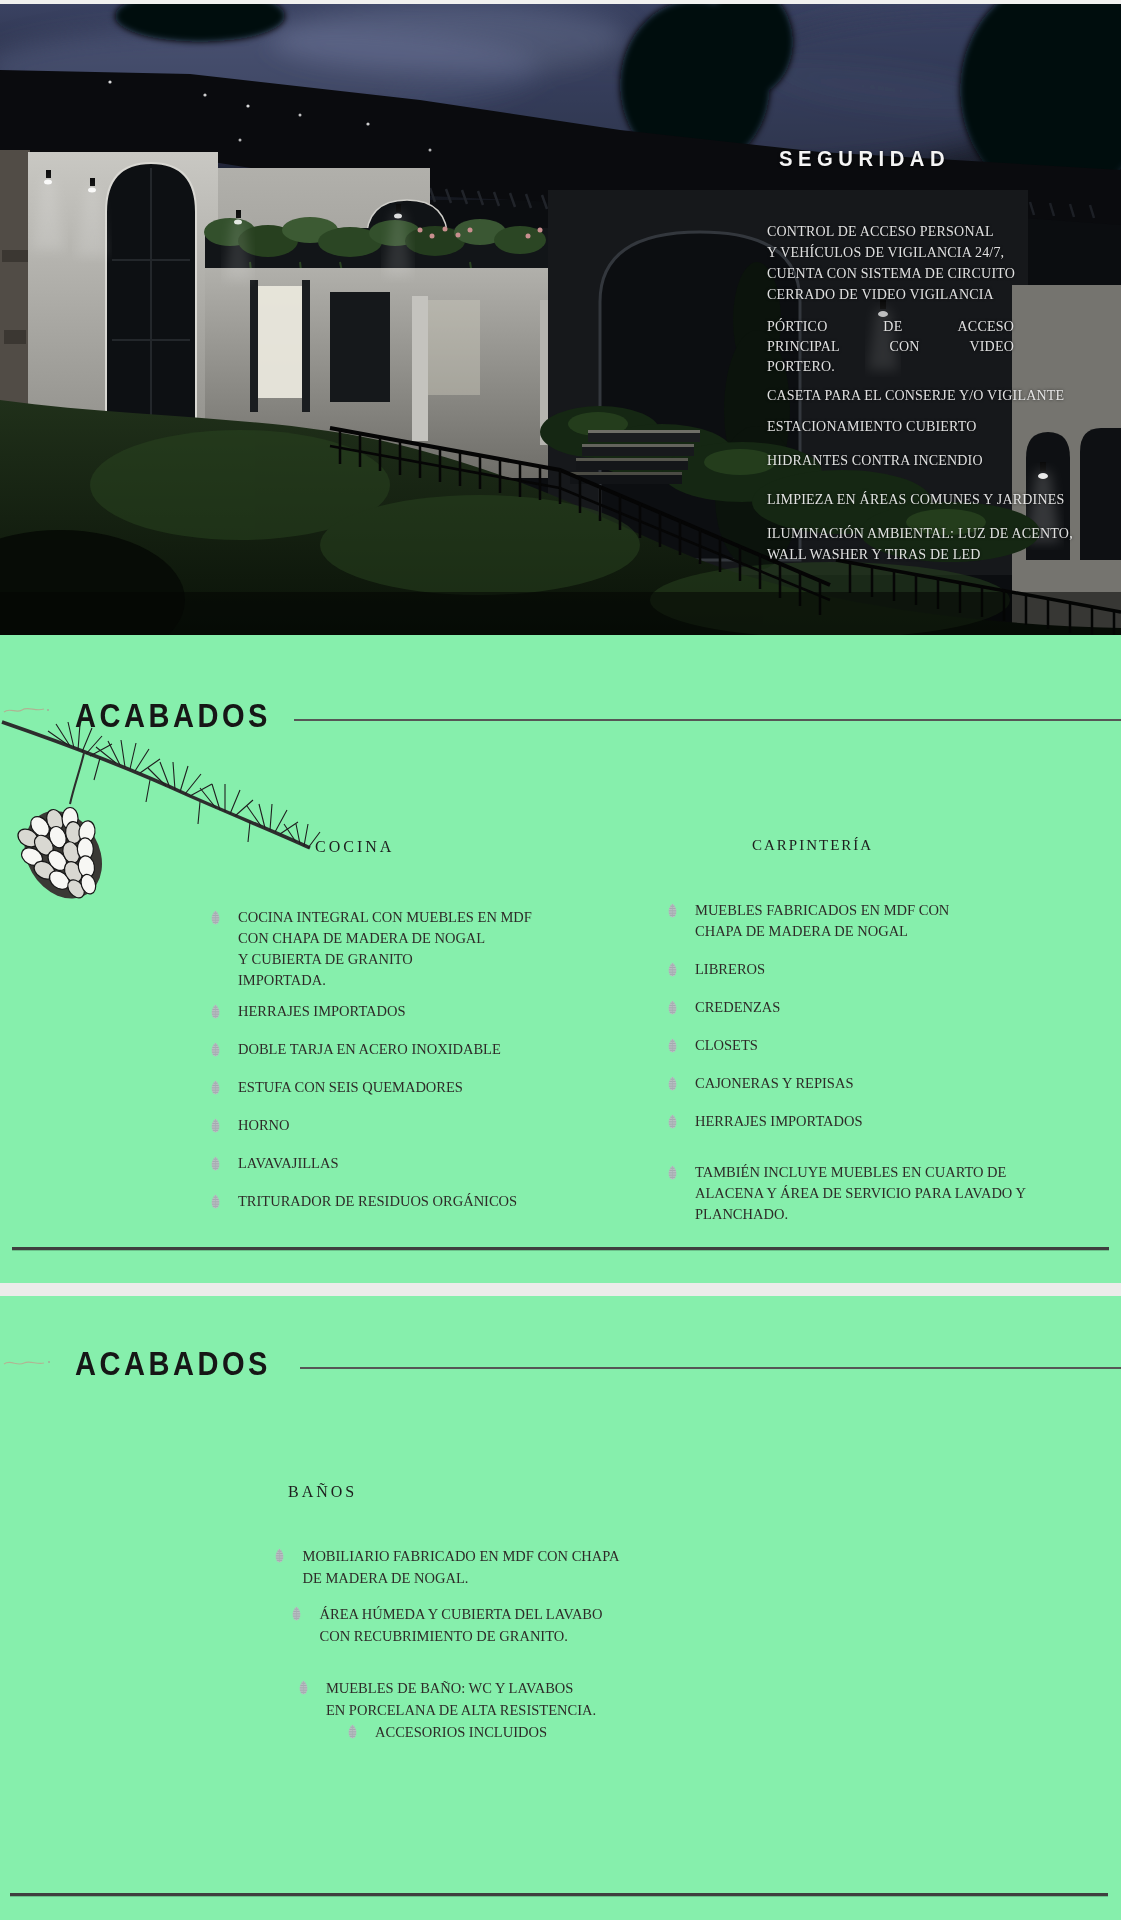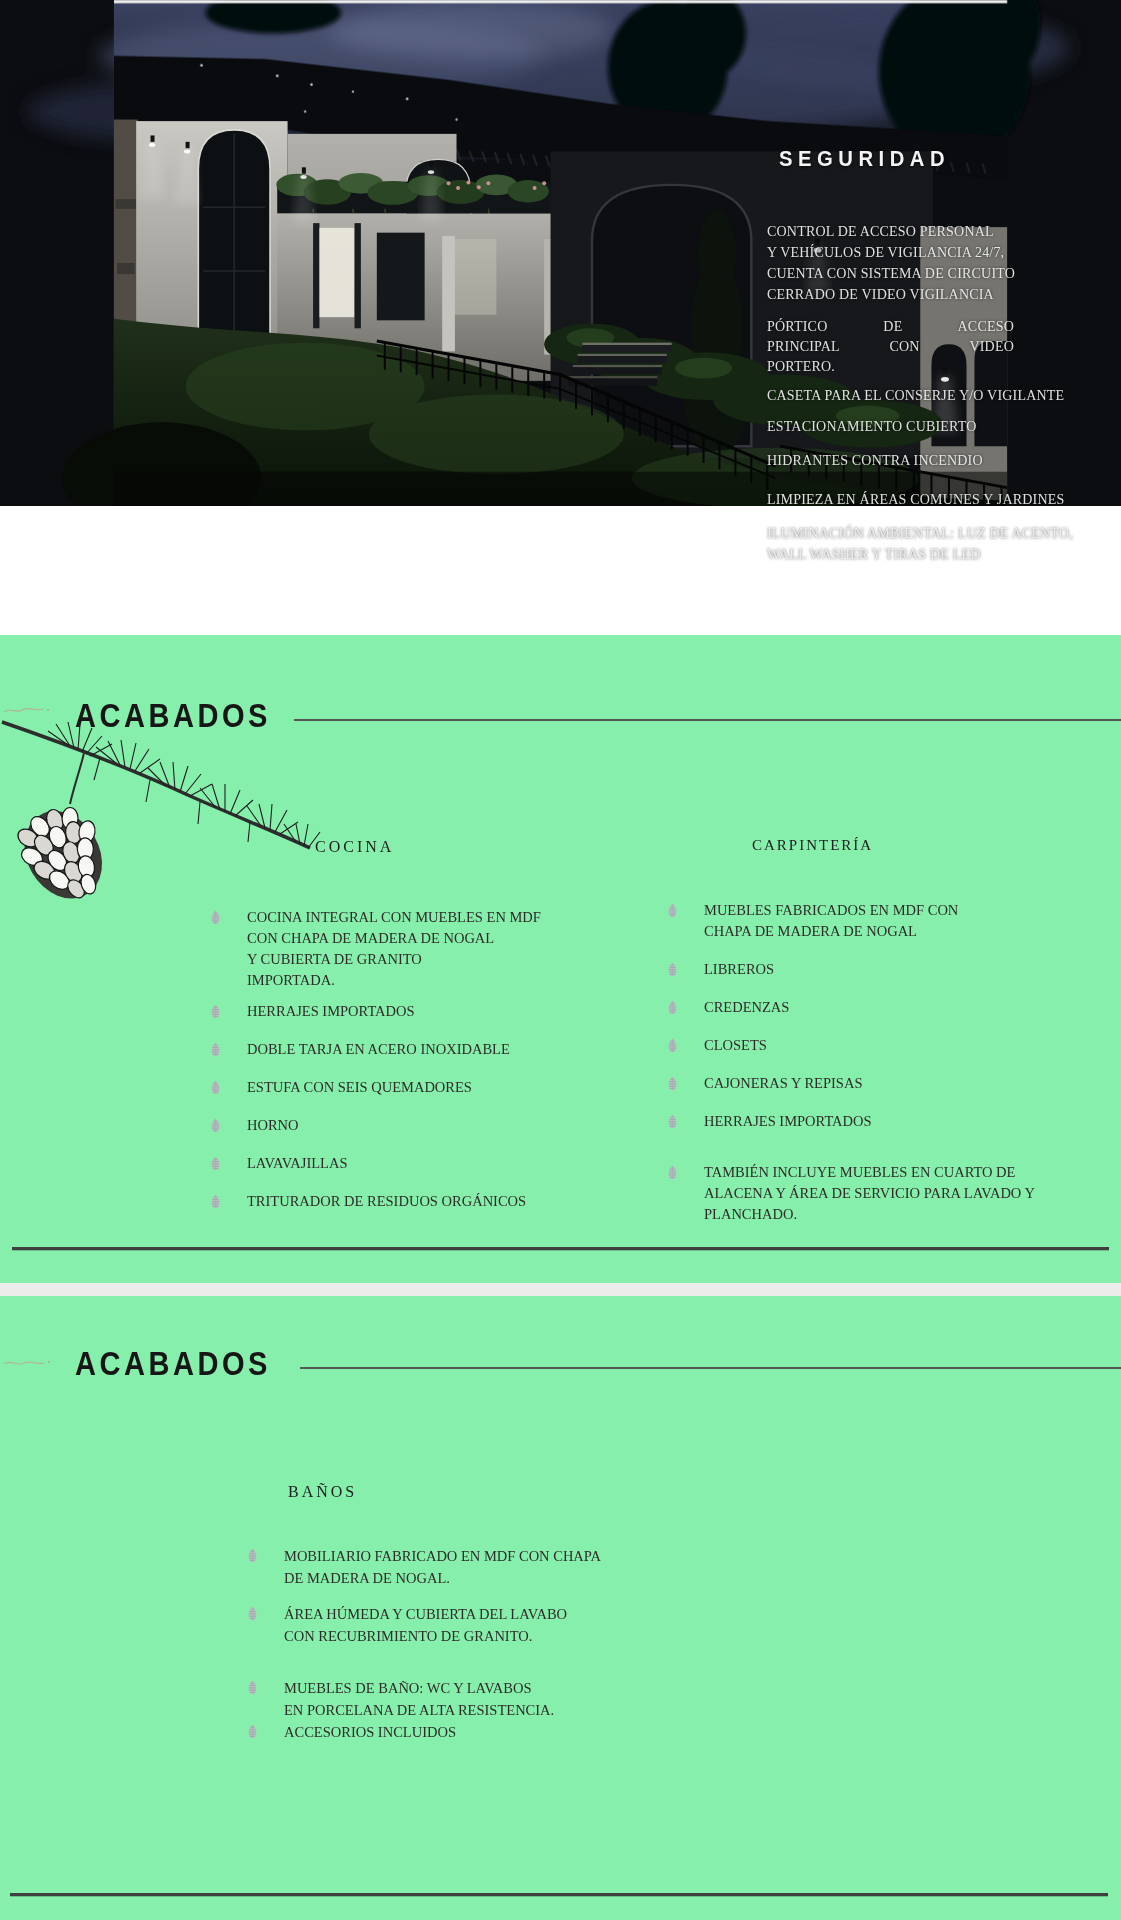"SEGURIDAD" .hero { height: 506px -> 635px }
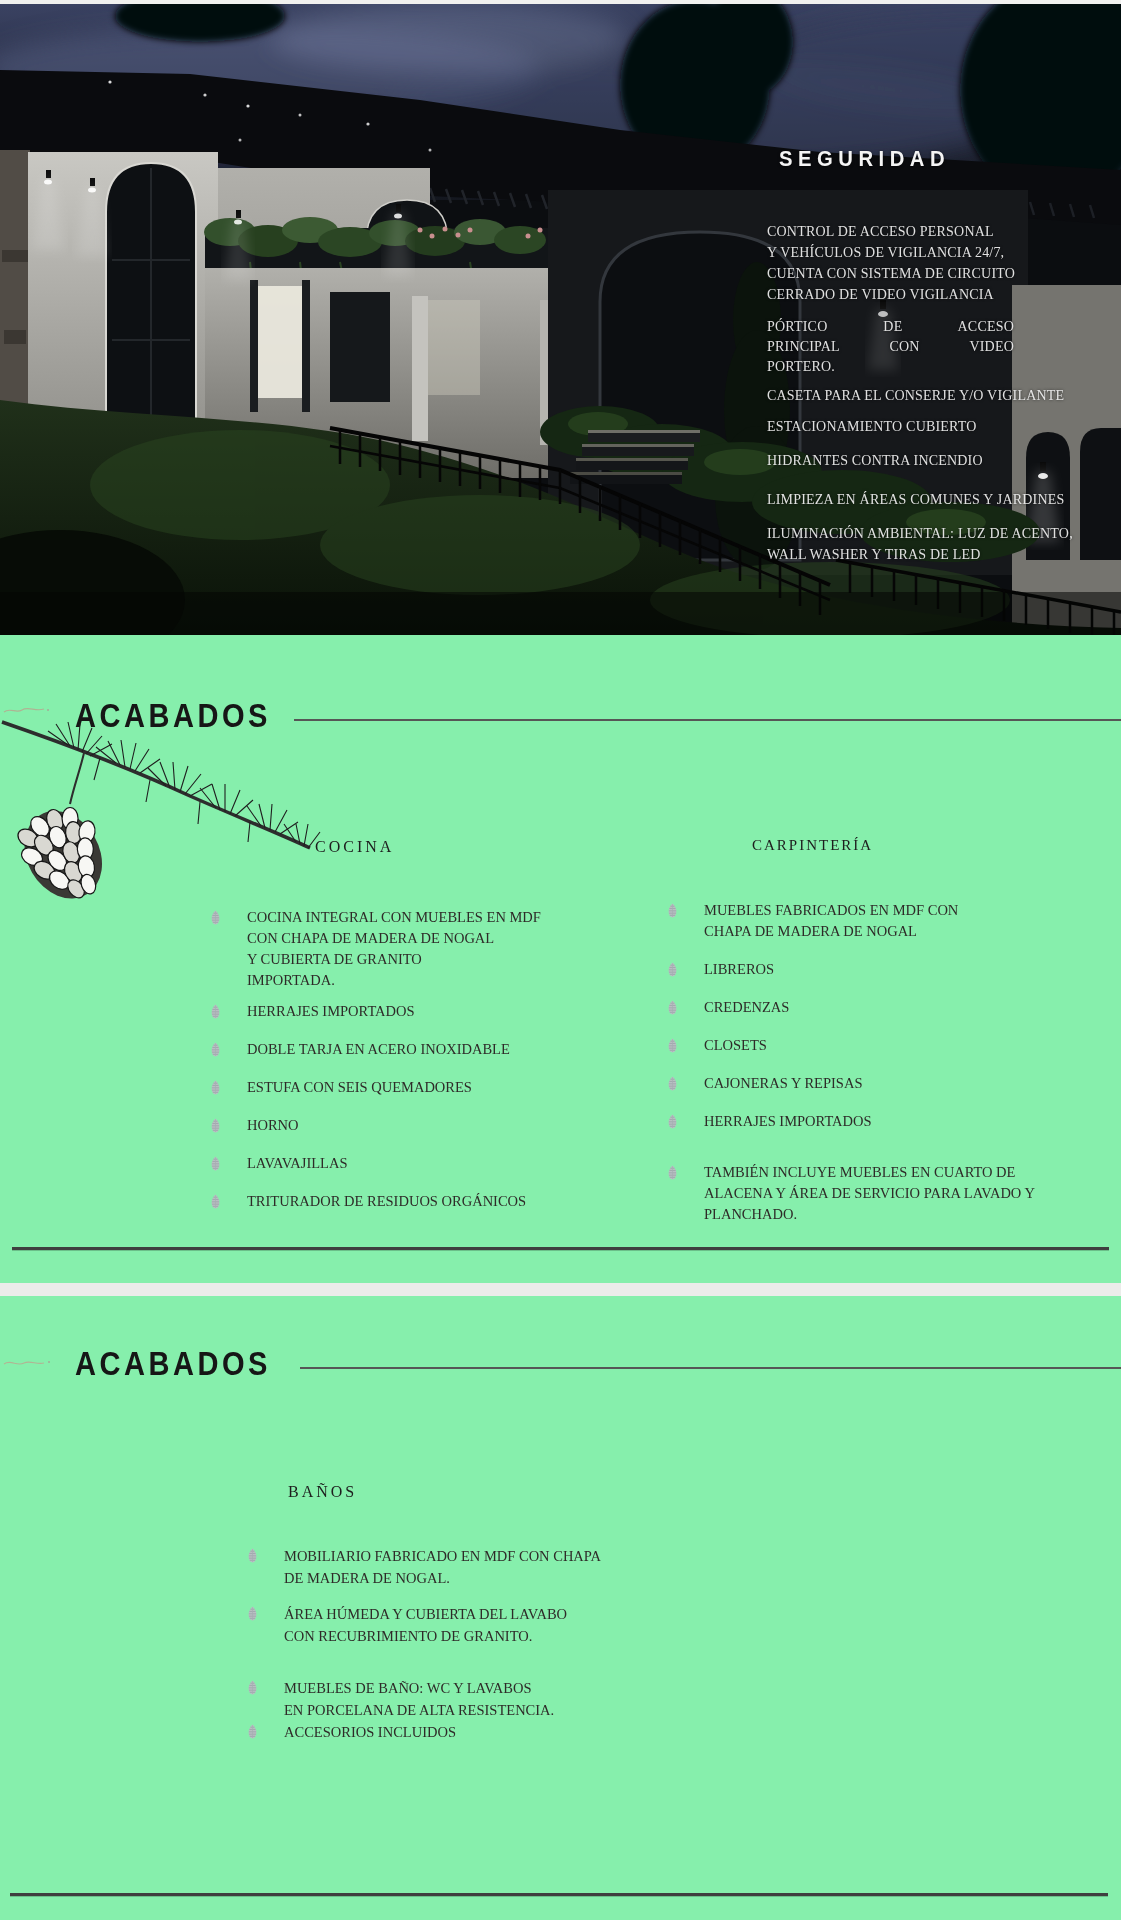"COCINA INTEGRAL CON MUEBLES EN" .bitem { gap: 9px -> none }
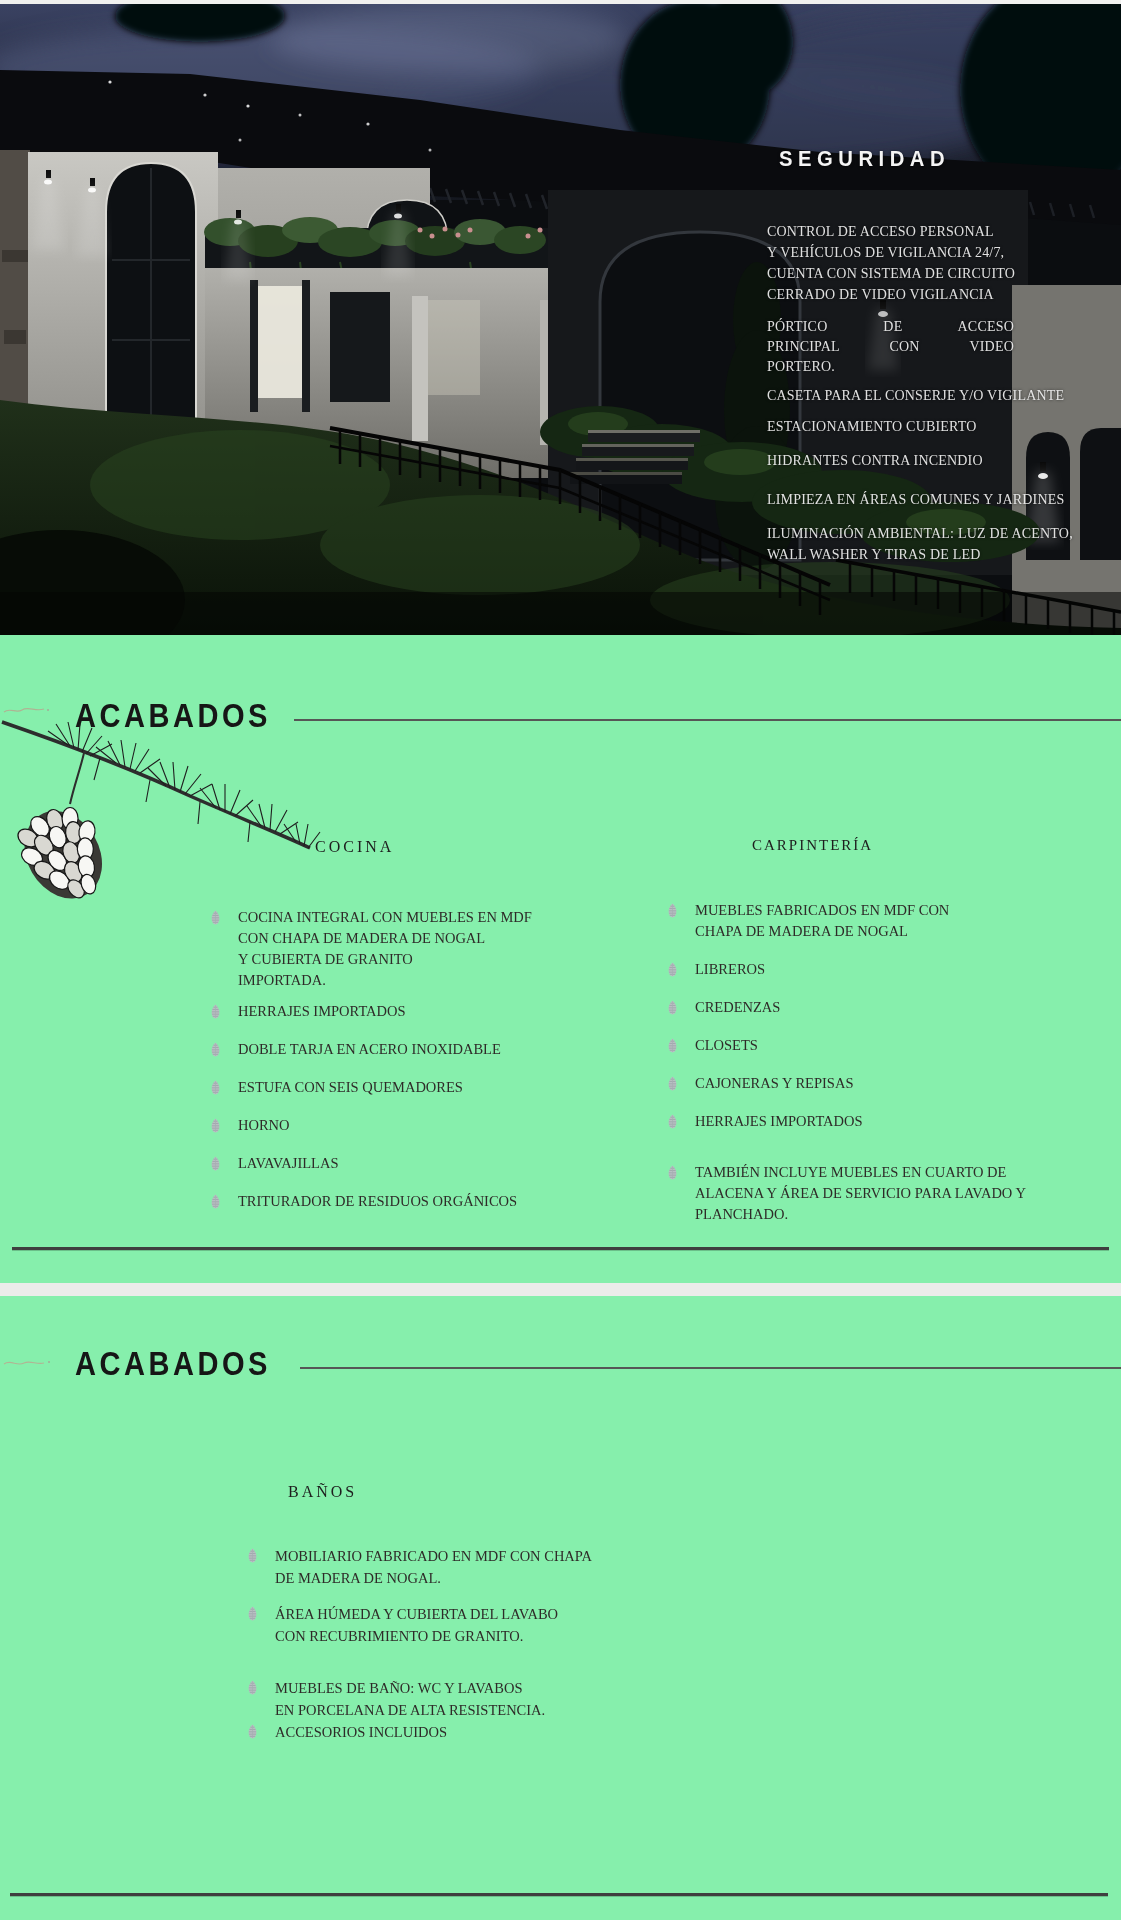"MOBILIARIO FABRICADO EN MDF CON" .banos .bitem { justify-content: none -> center }
